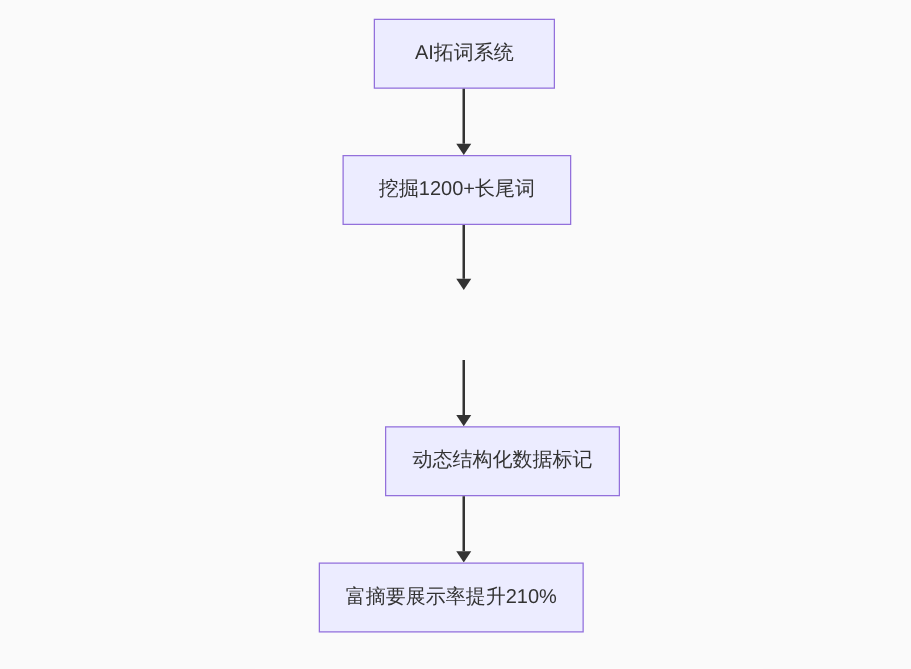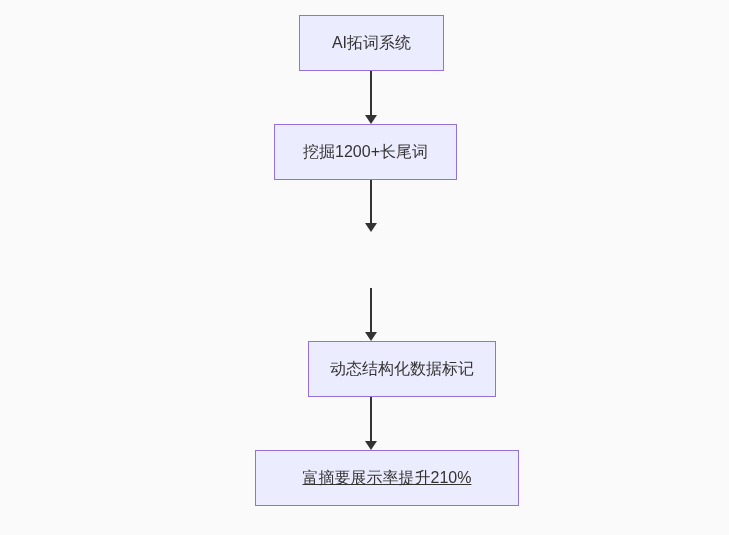"富摘要展示率提升210%" .node-e { text-decoration: underline -> none; width: 264px -> 212px }
